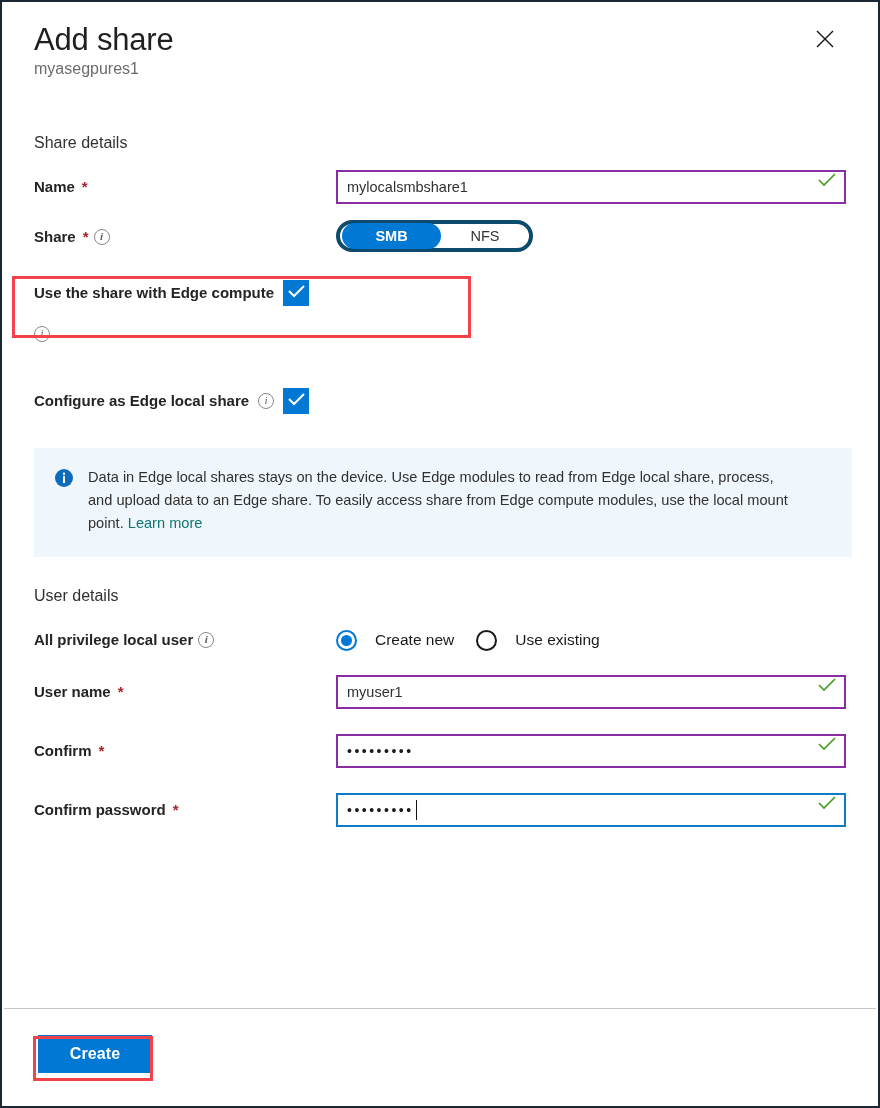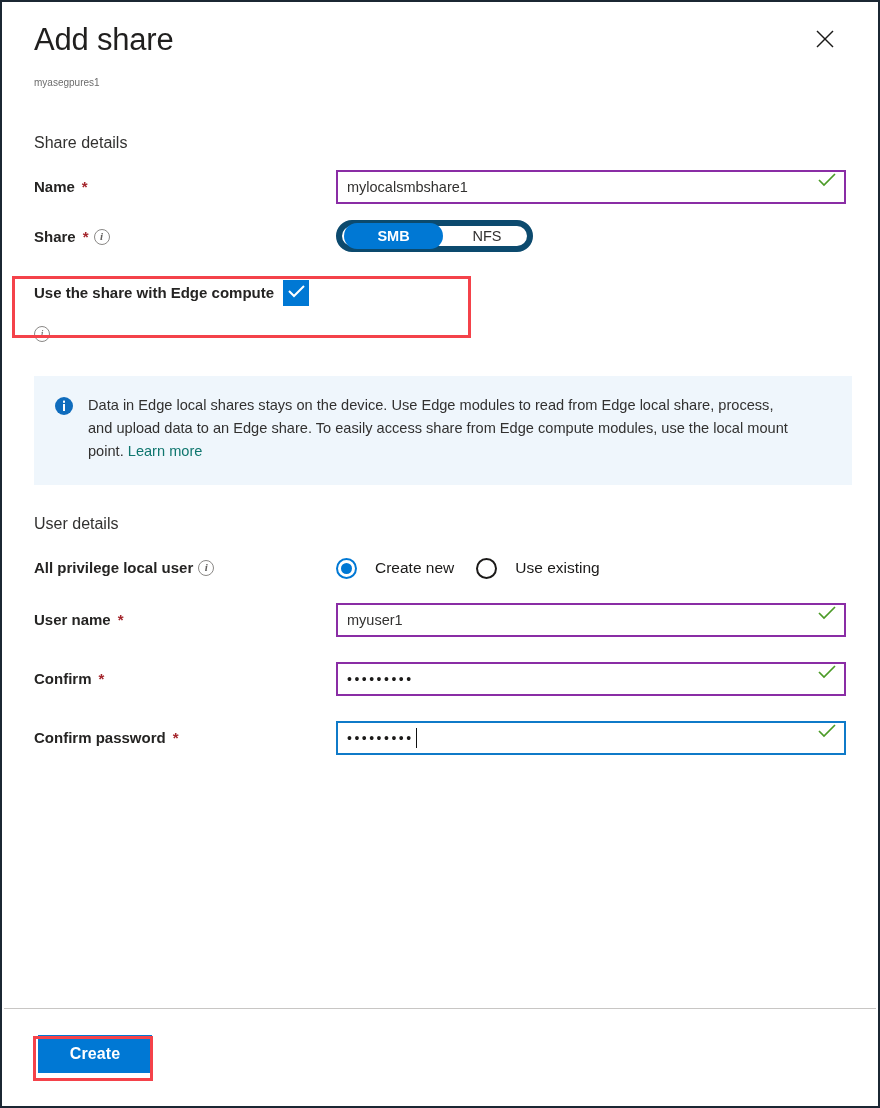"myasegpures1" .subtitle { font-size: 10px -> 16px; margin-top: 14px -> 0 }
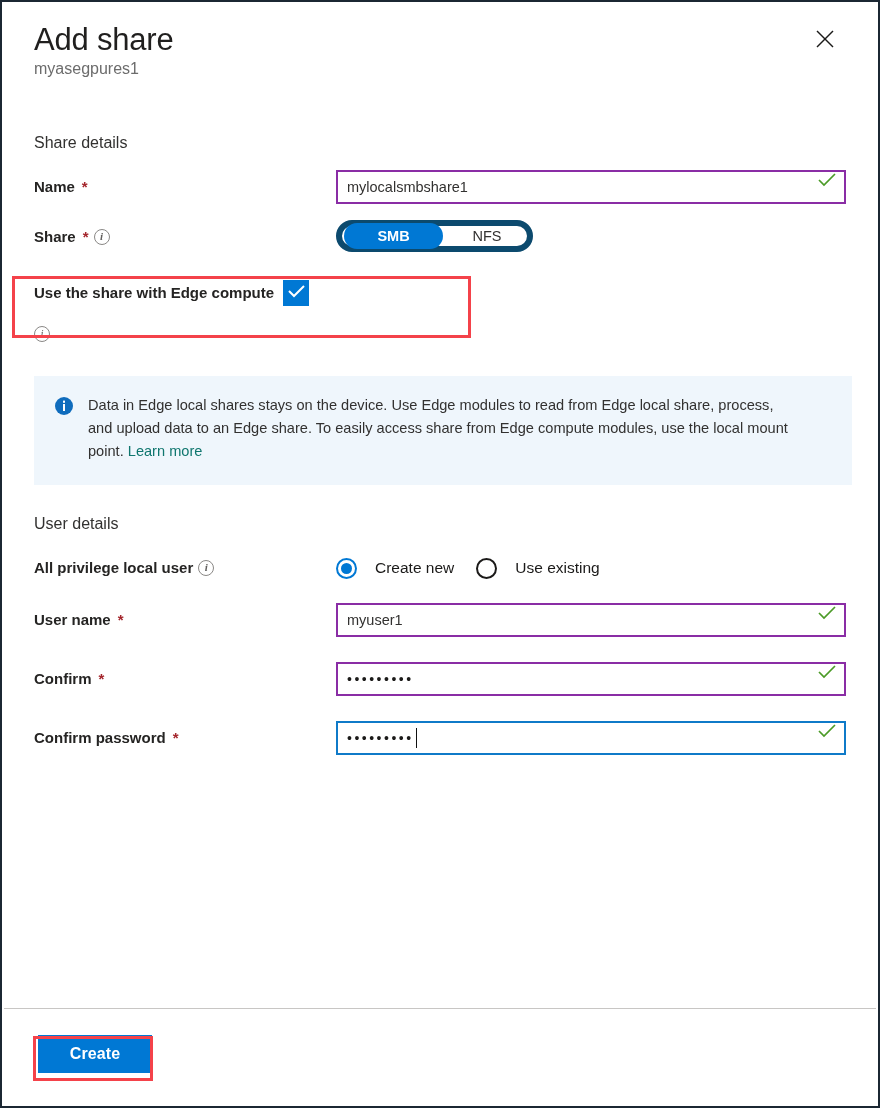"SMB" .pill { border: 6px solid #0c4a6e -> 4px solid #0c4a6e }
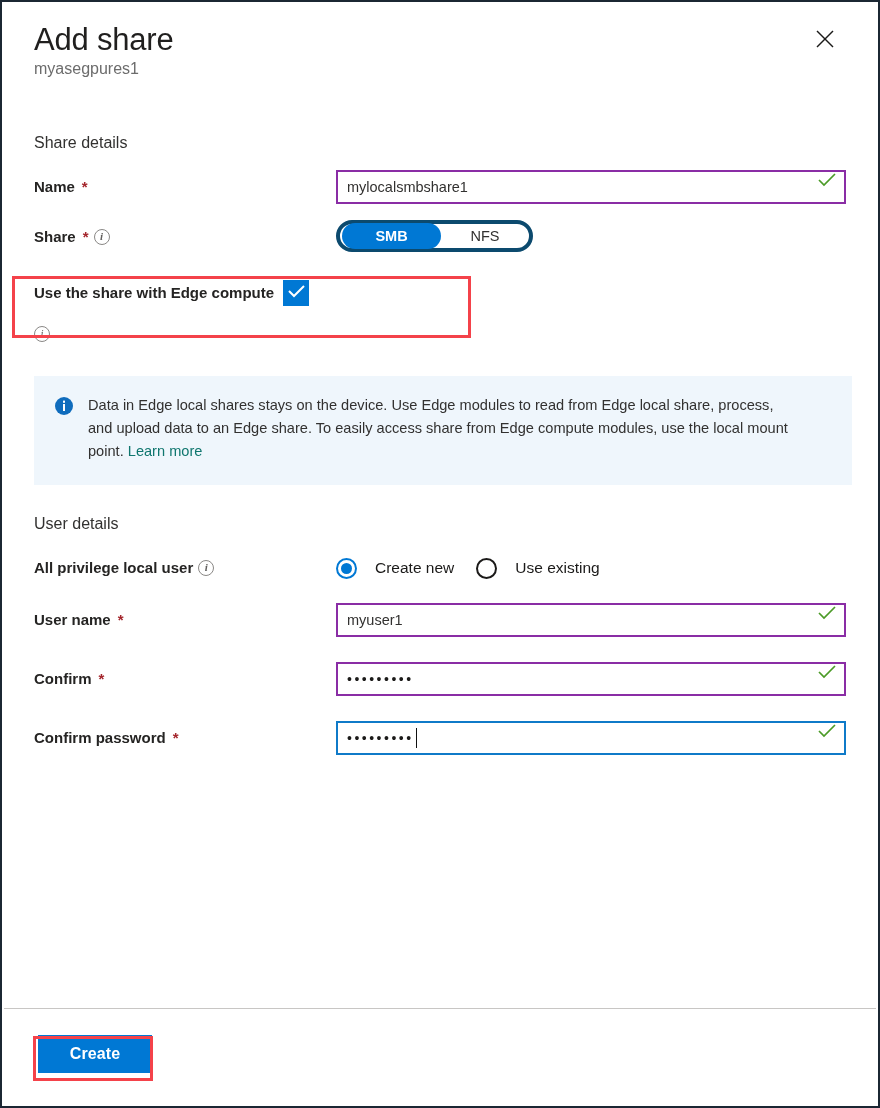"Configure as Edge local share" div.check-row { html: none -> <div> <div> <span>Configure as Edge local share</span> <span></span> <span> <span> <svg> <polyline></polyline> </svg> </span> </span> </div> </div> }
